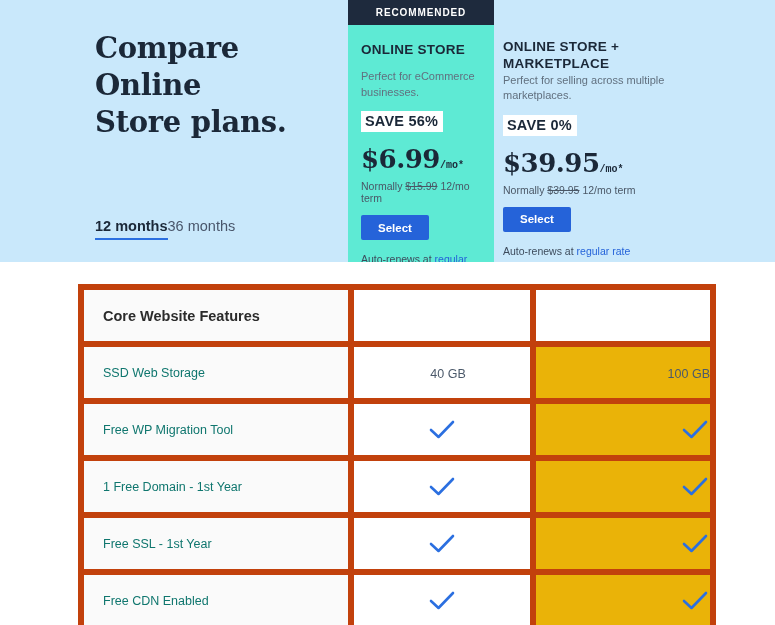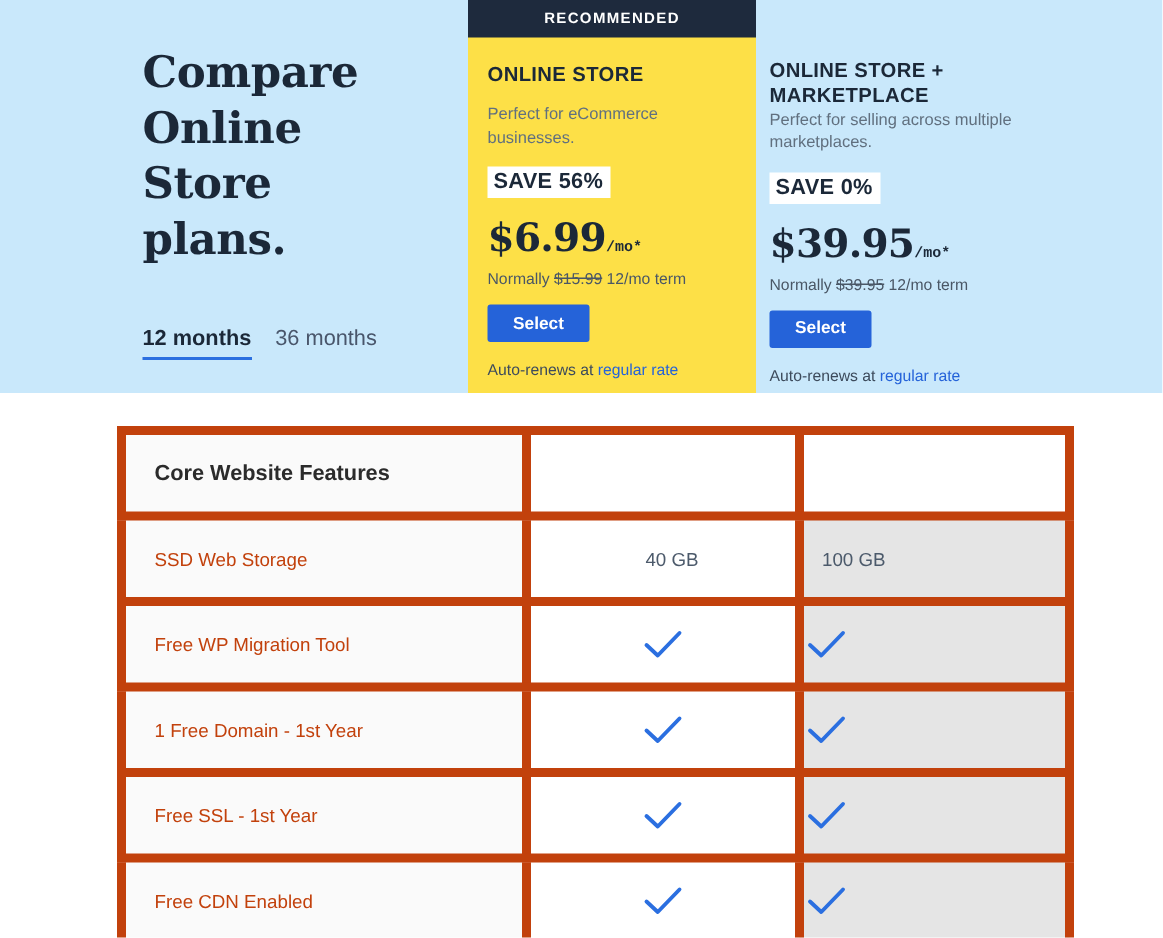"RECOMMENDED" .card-recommended { background: #fde047 -> #5eead4; width: 192px -> 146px }
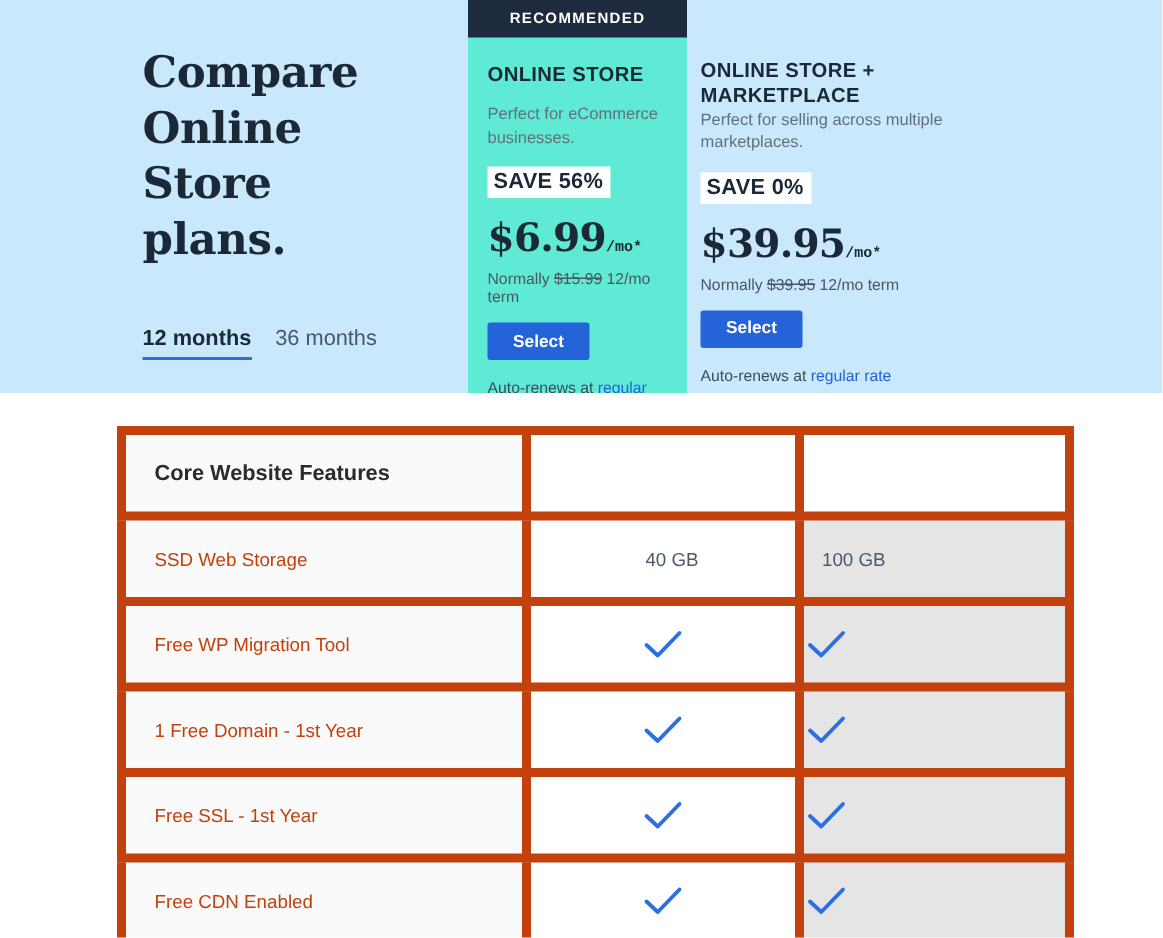"Compare Online" .hero-left { width: 312px -> 348px }
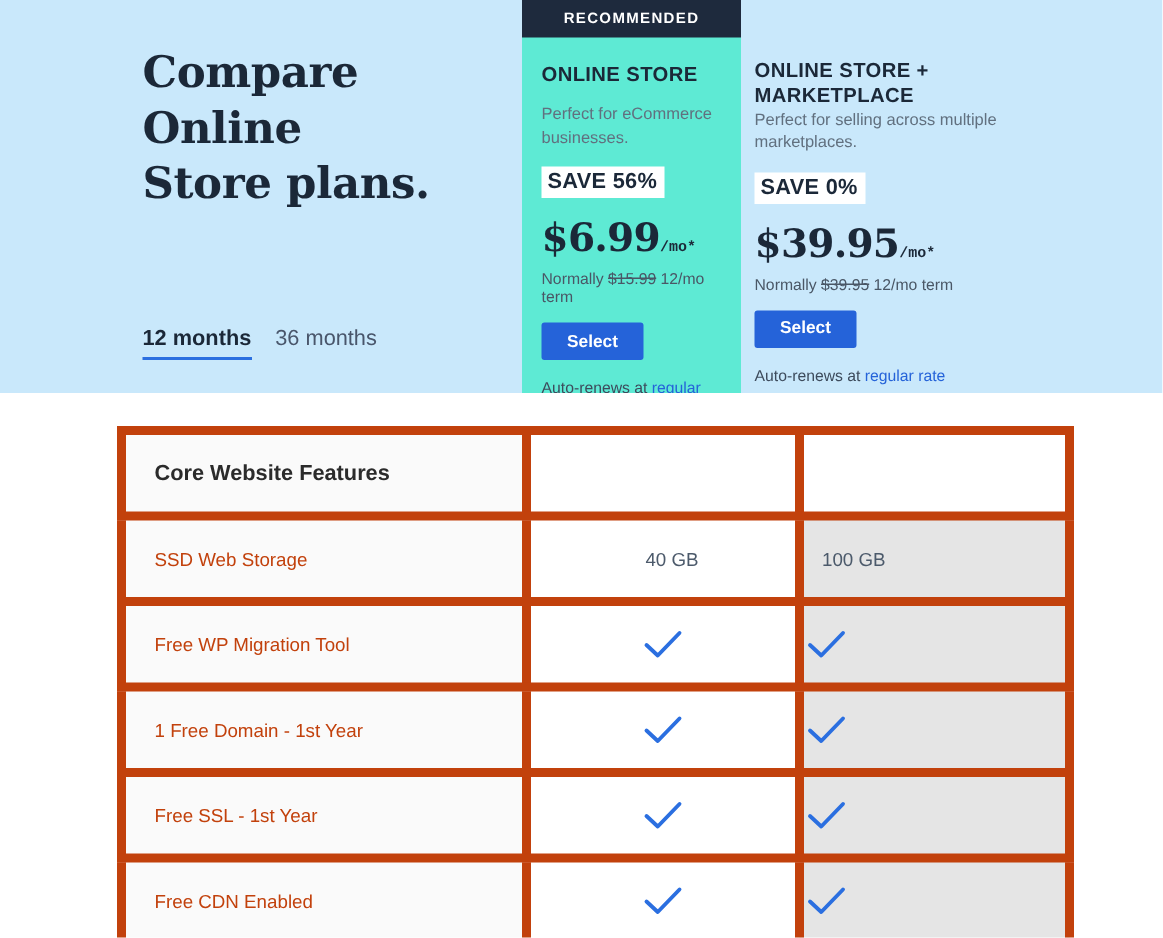"12 months" .term-toggle { gap: 16px -> none }
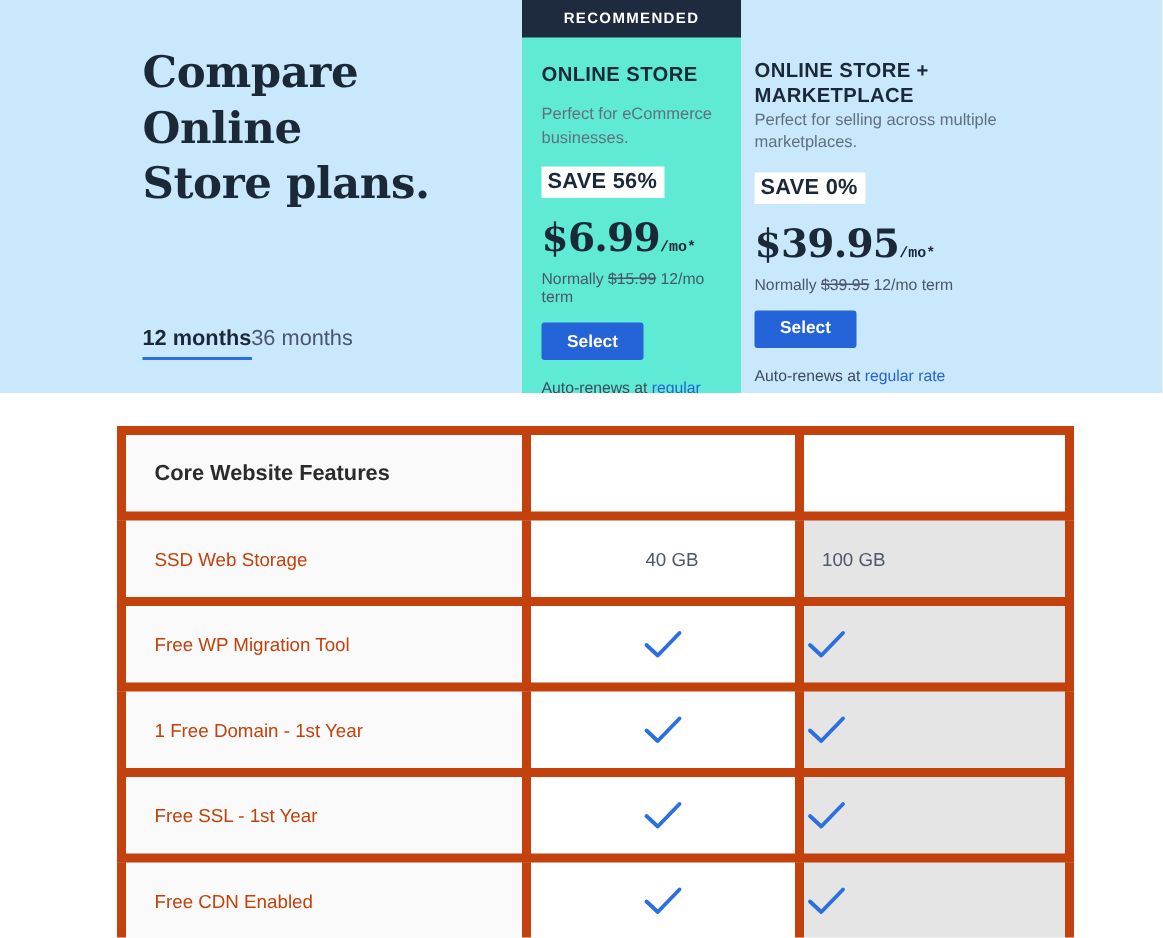"SSD Web Storage" .frow td.col-label { color: #c2410c -> #0f766e }
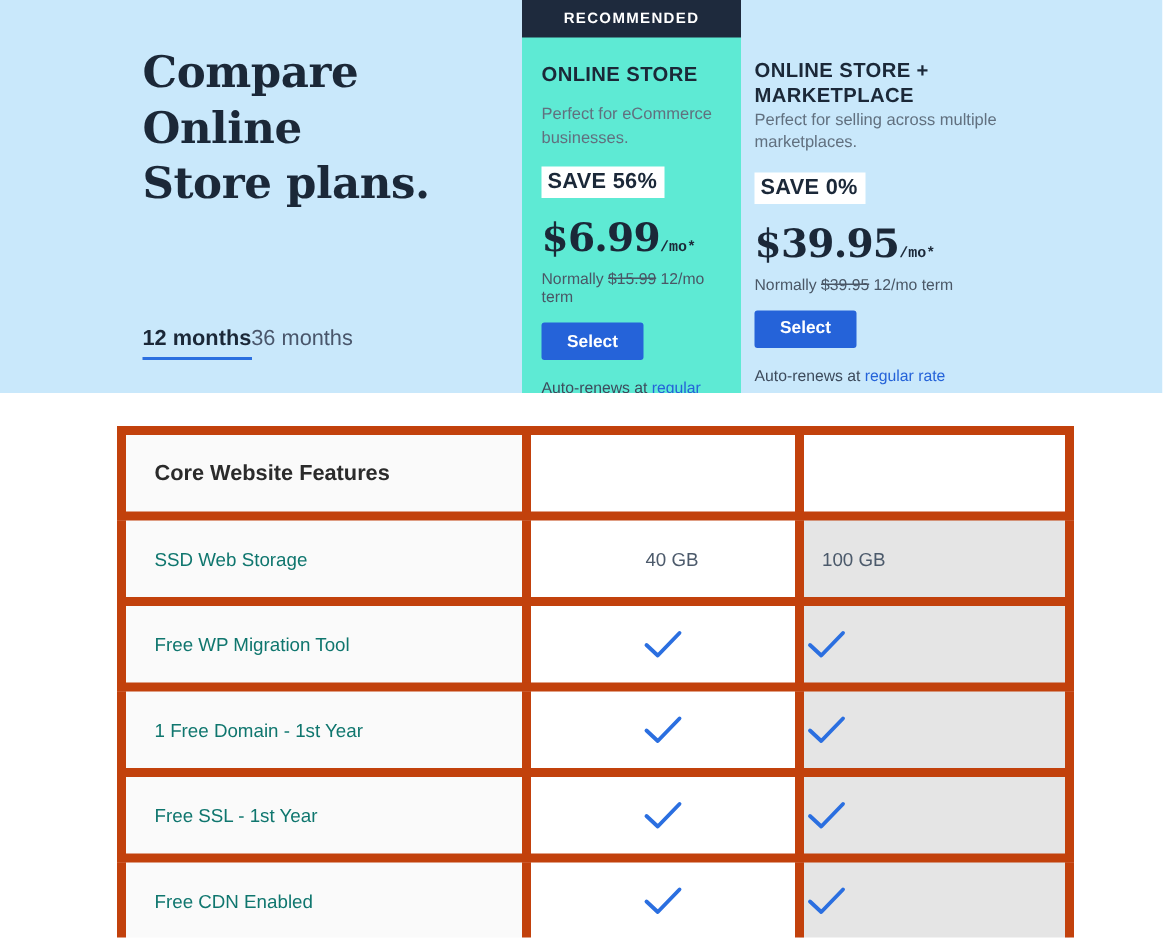"100 GB" .frow td.col-plan-b { background: #e5e5e5 -> #eab308; text-align: left -> right }
